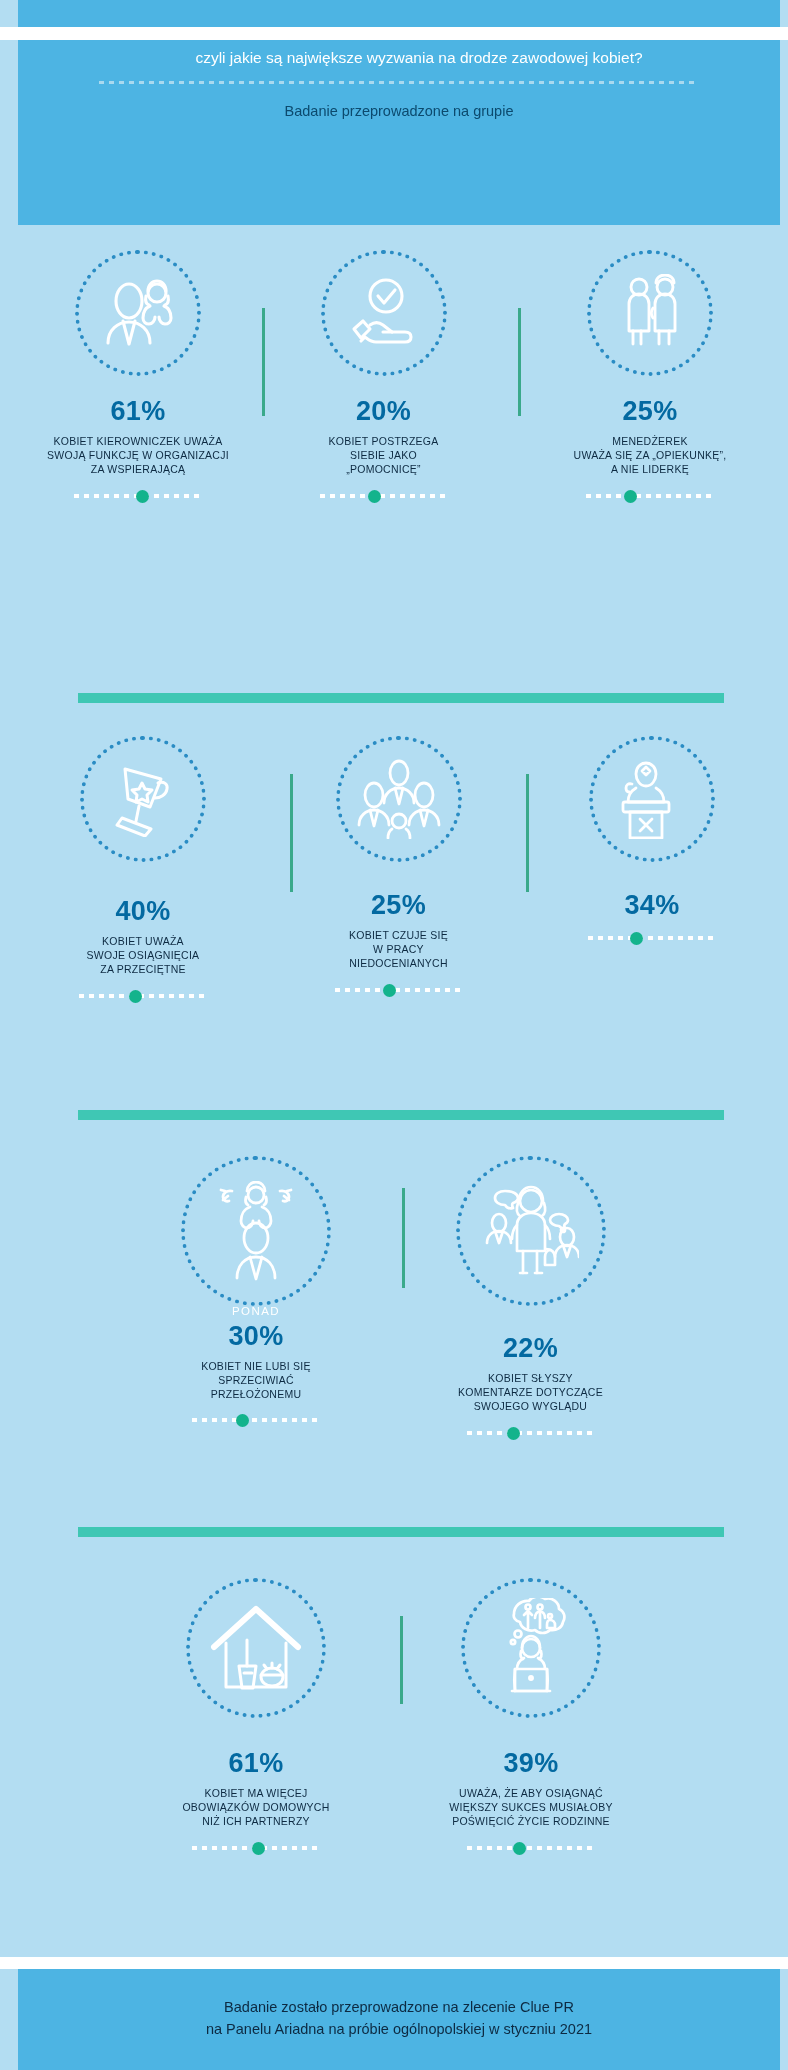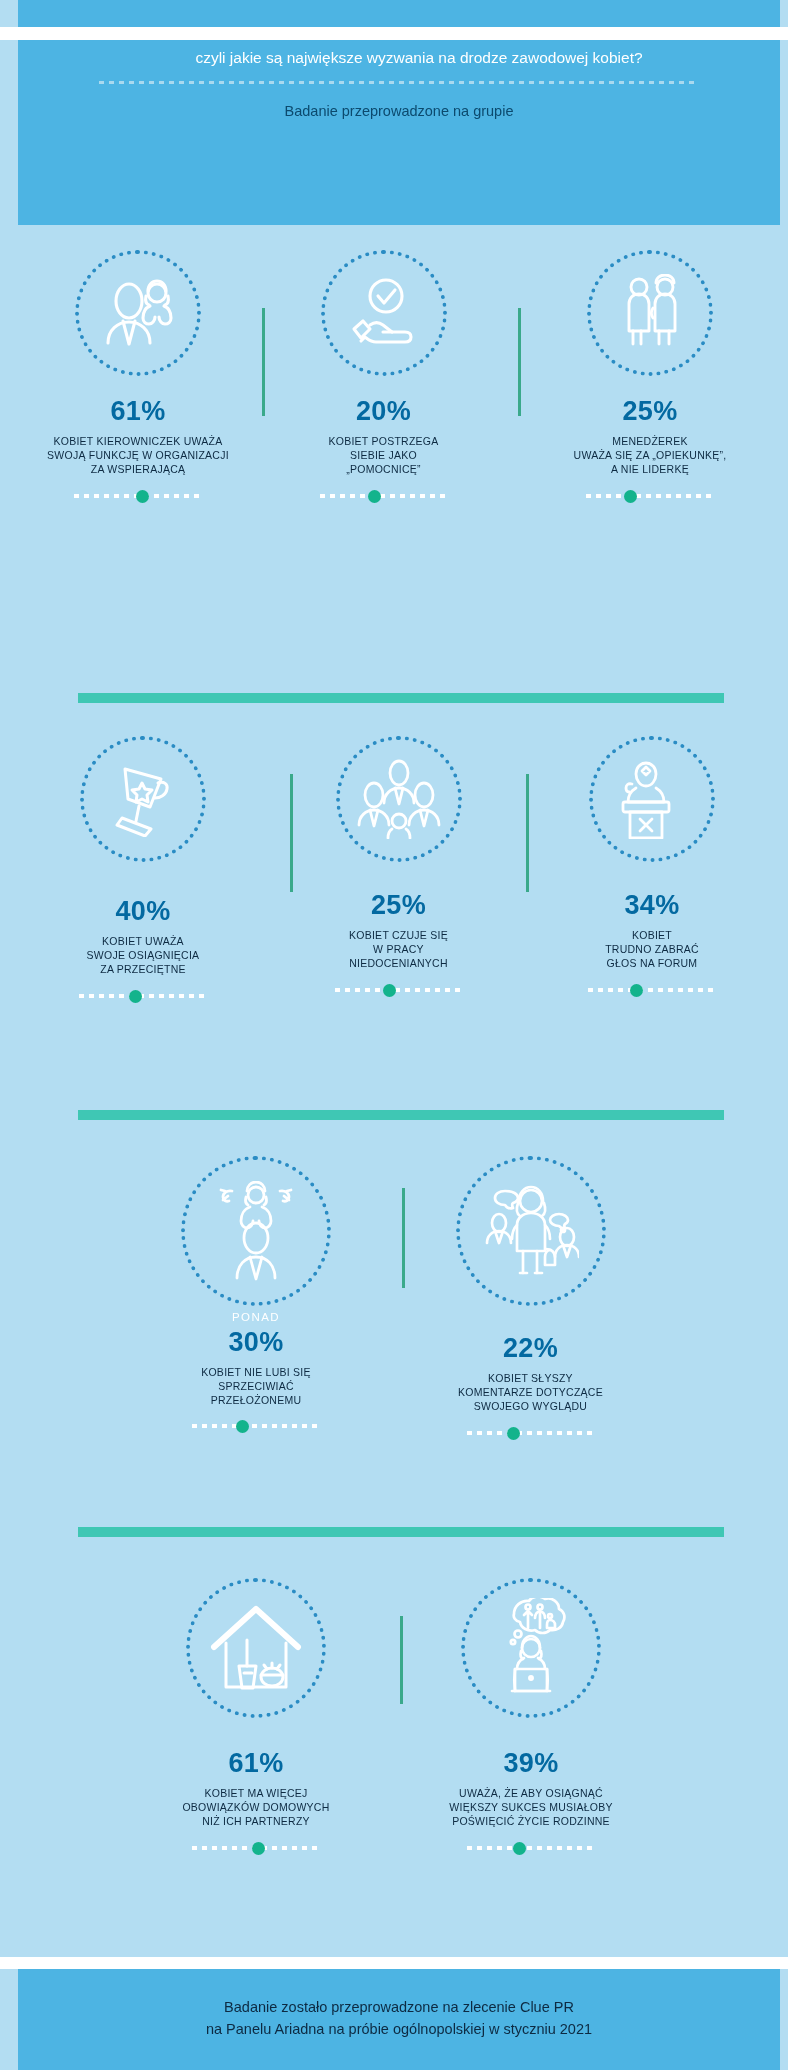"KOBIET" div.desc { html: <div>KOBIET TRUDNO ZABRAĆ GŁOS NA FORUM</div> -> none }
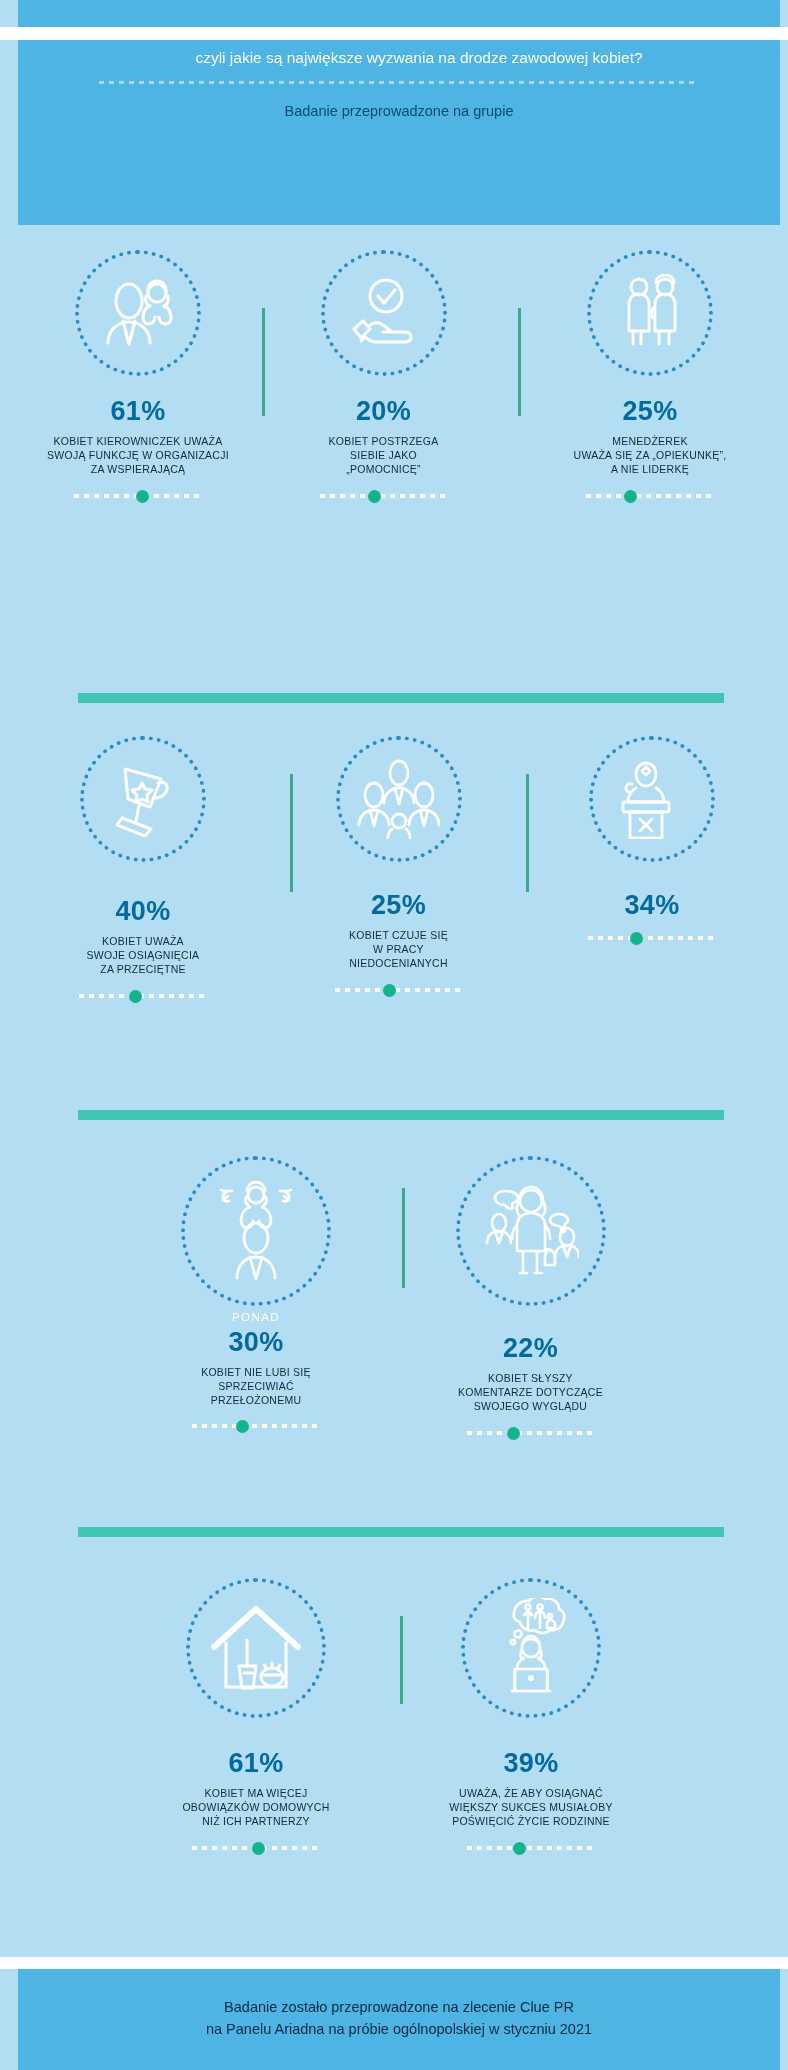"PONAD" div.ponad { margin-top: 6px -> 0 }
